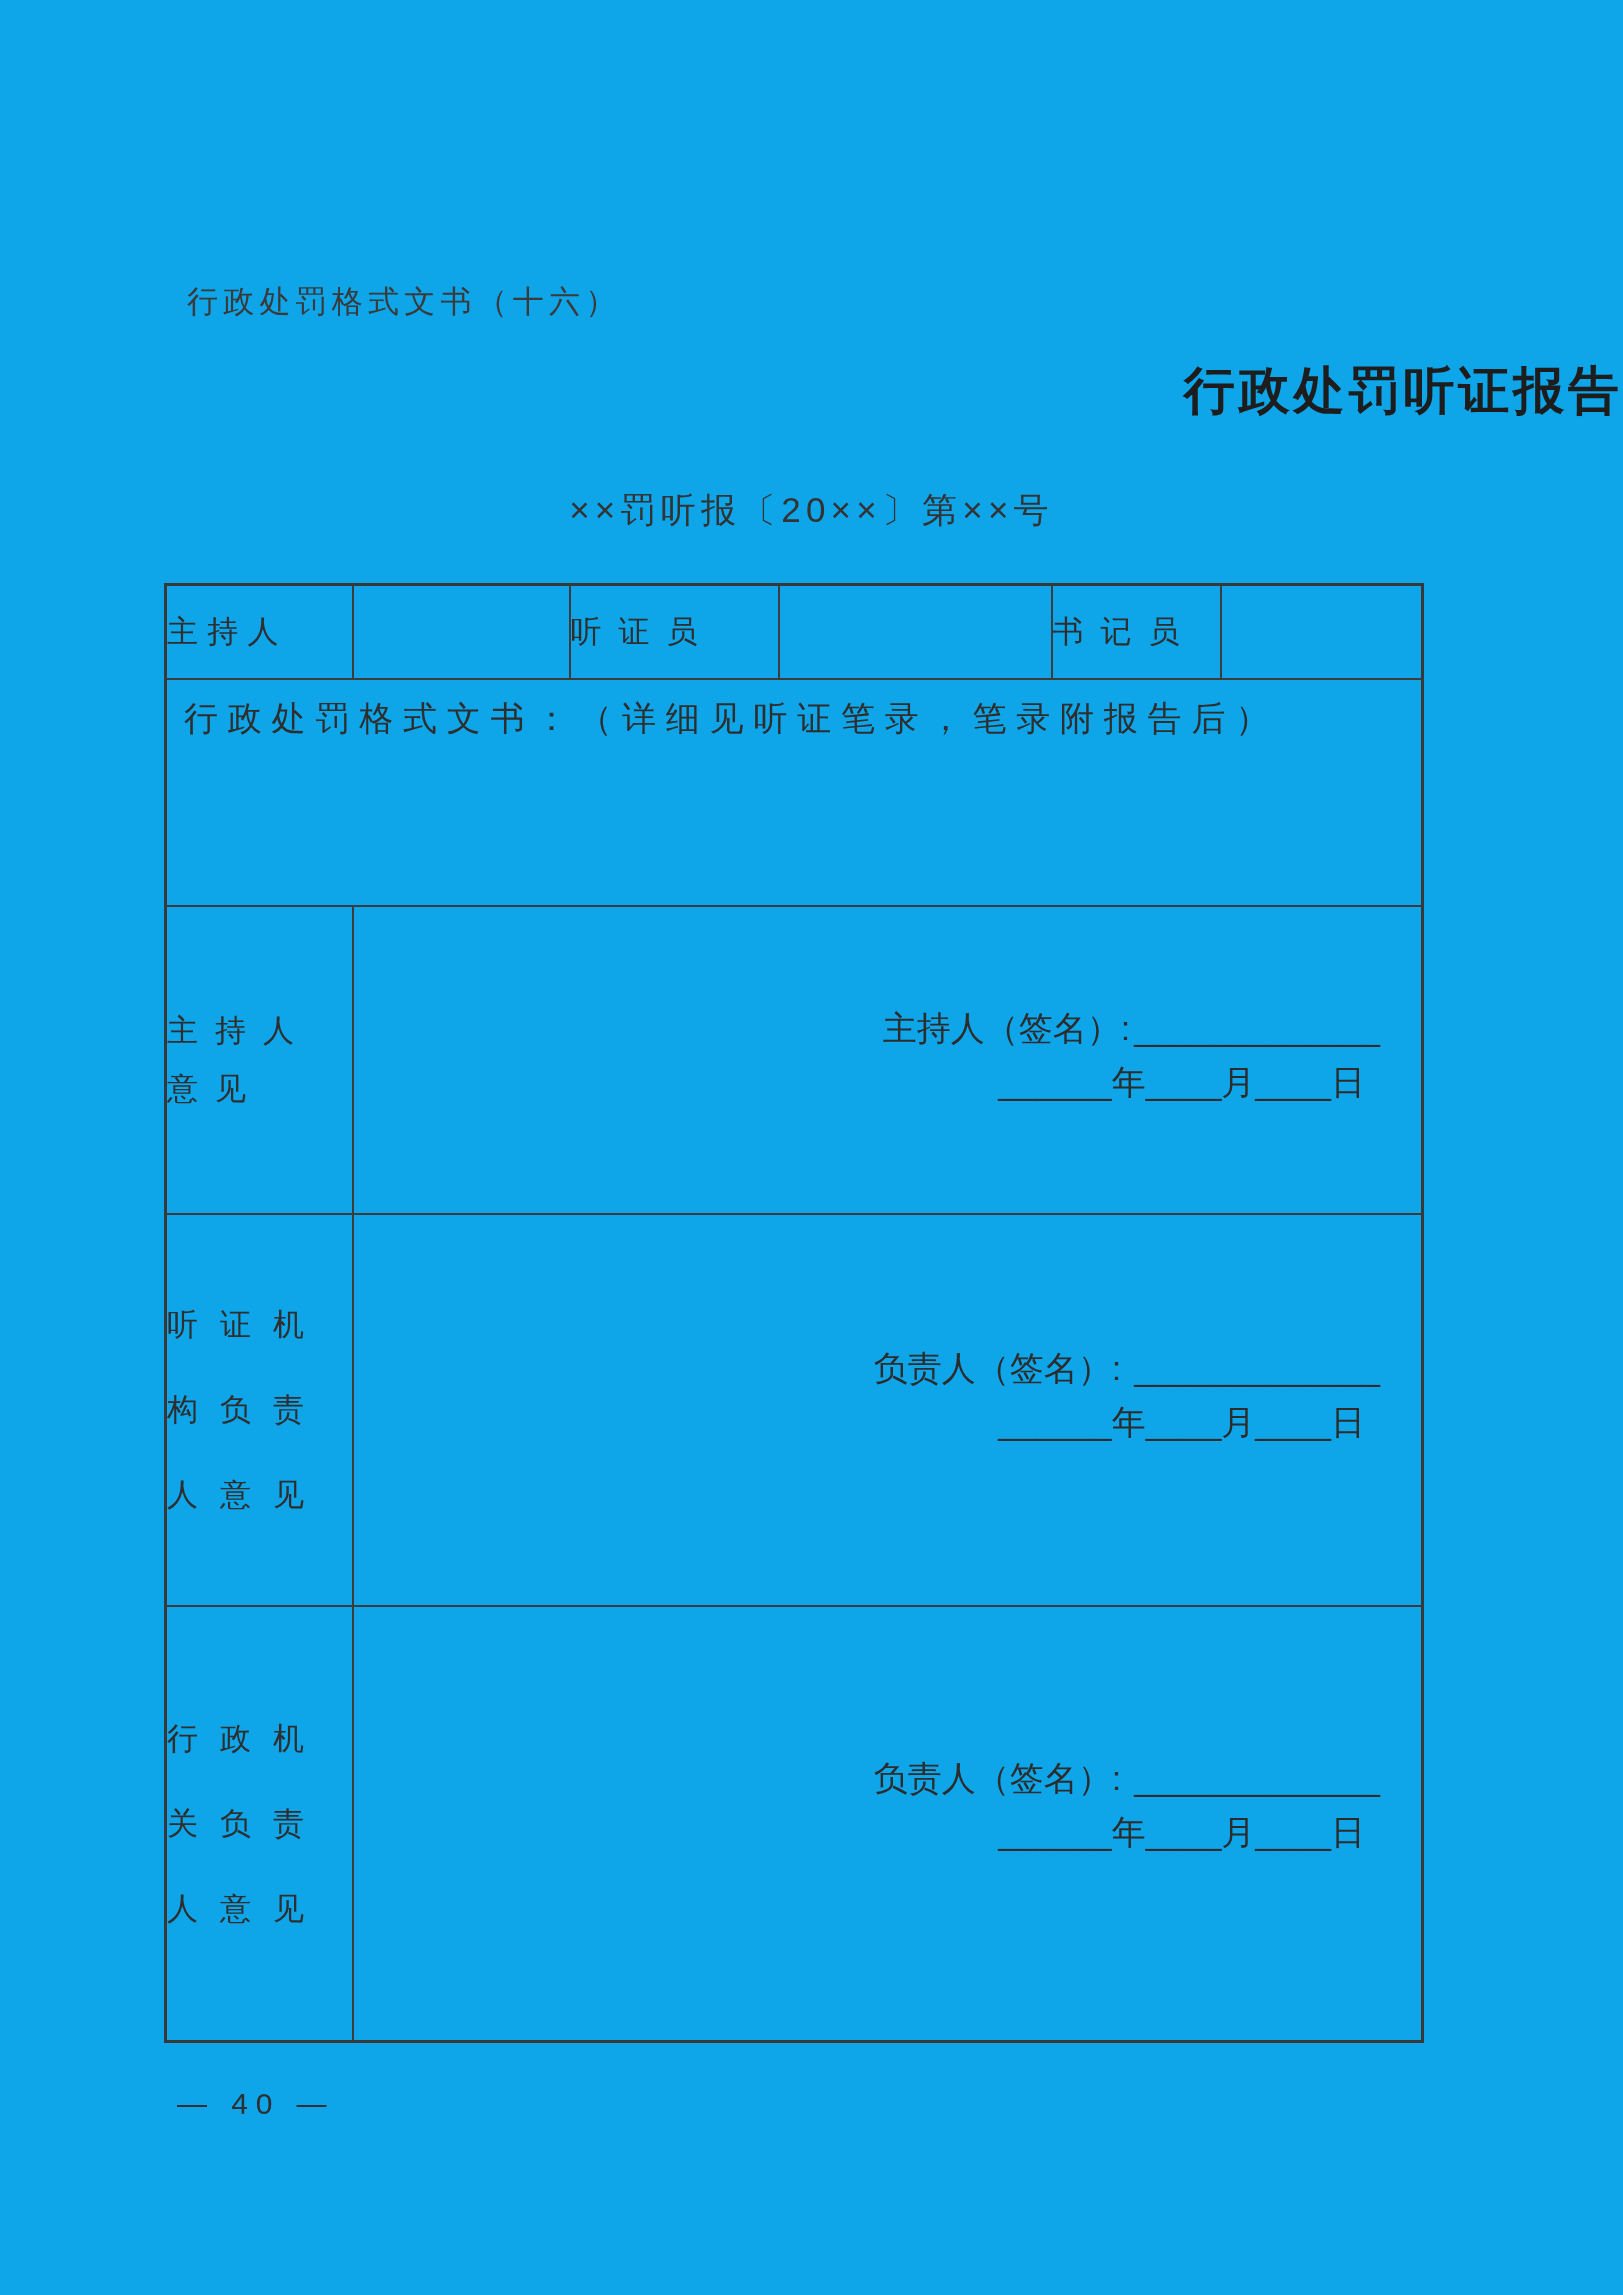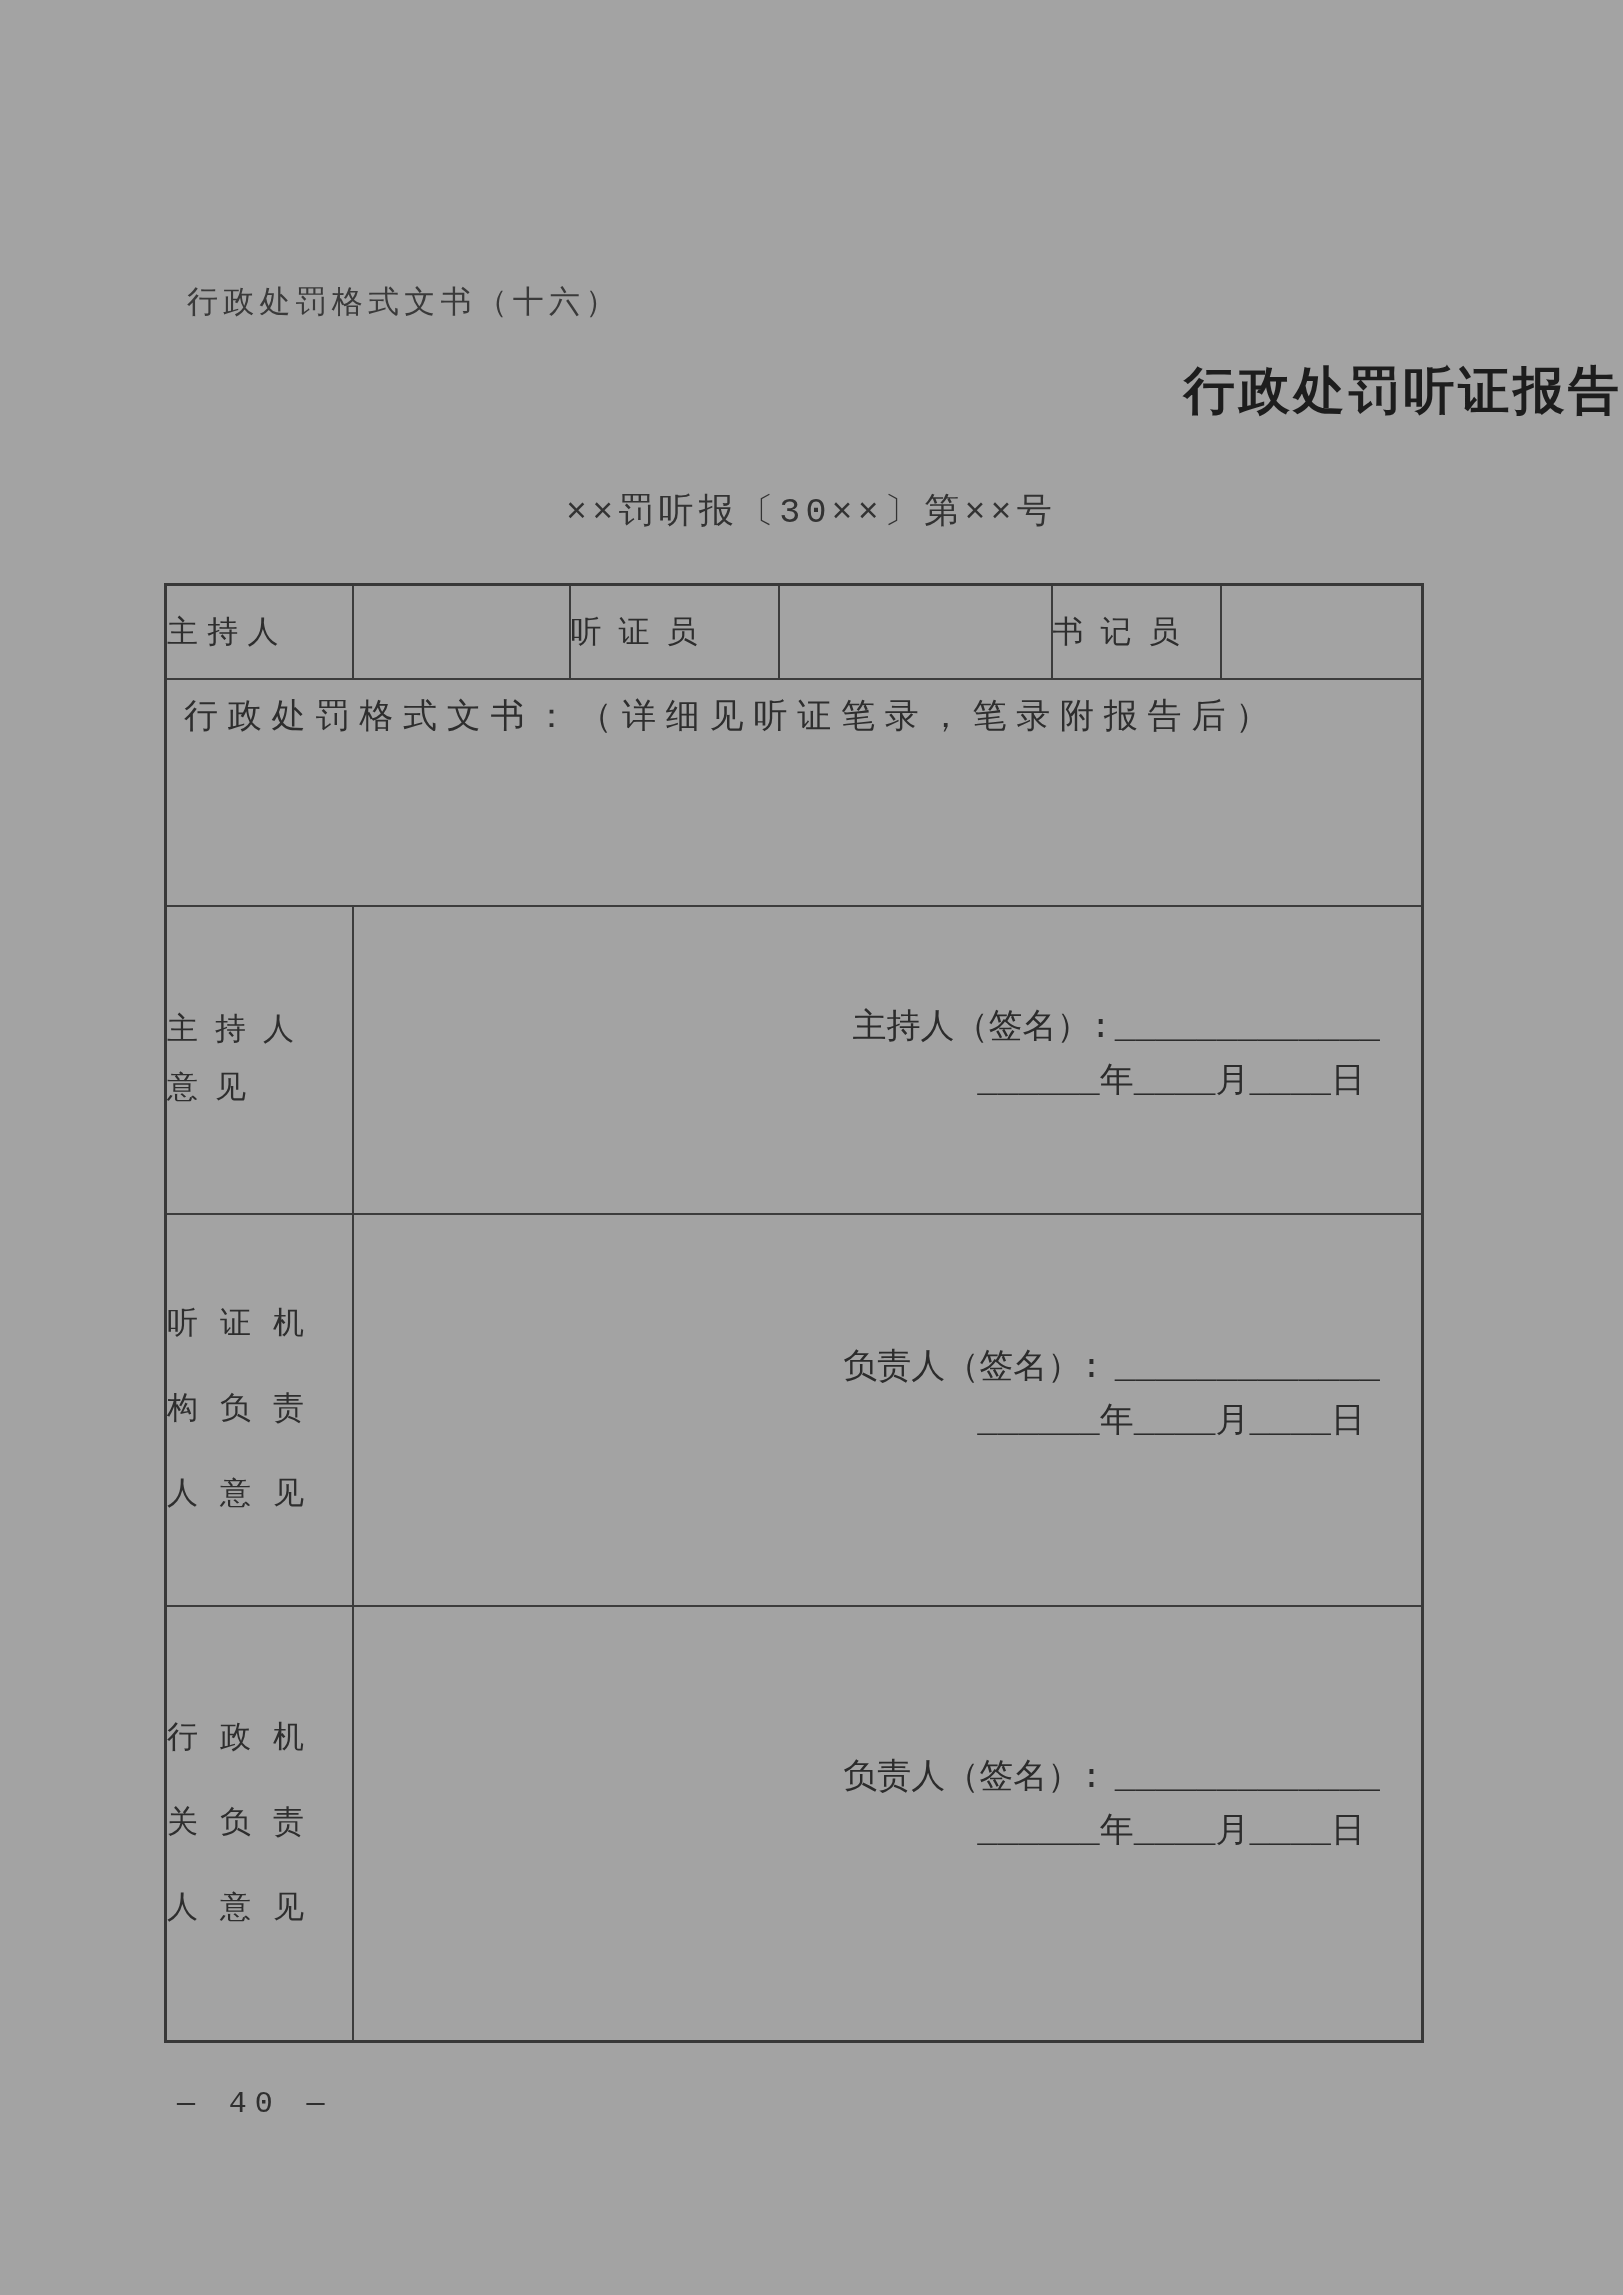"行政处罚格式文书（十六）" .page { background: #a3a3a3 -> #0ea5e9; font-family: Liberation Mono, monospace -> Liberation Sans, sans-serif }
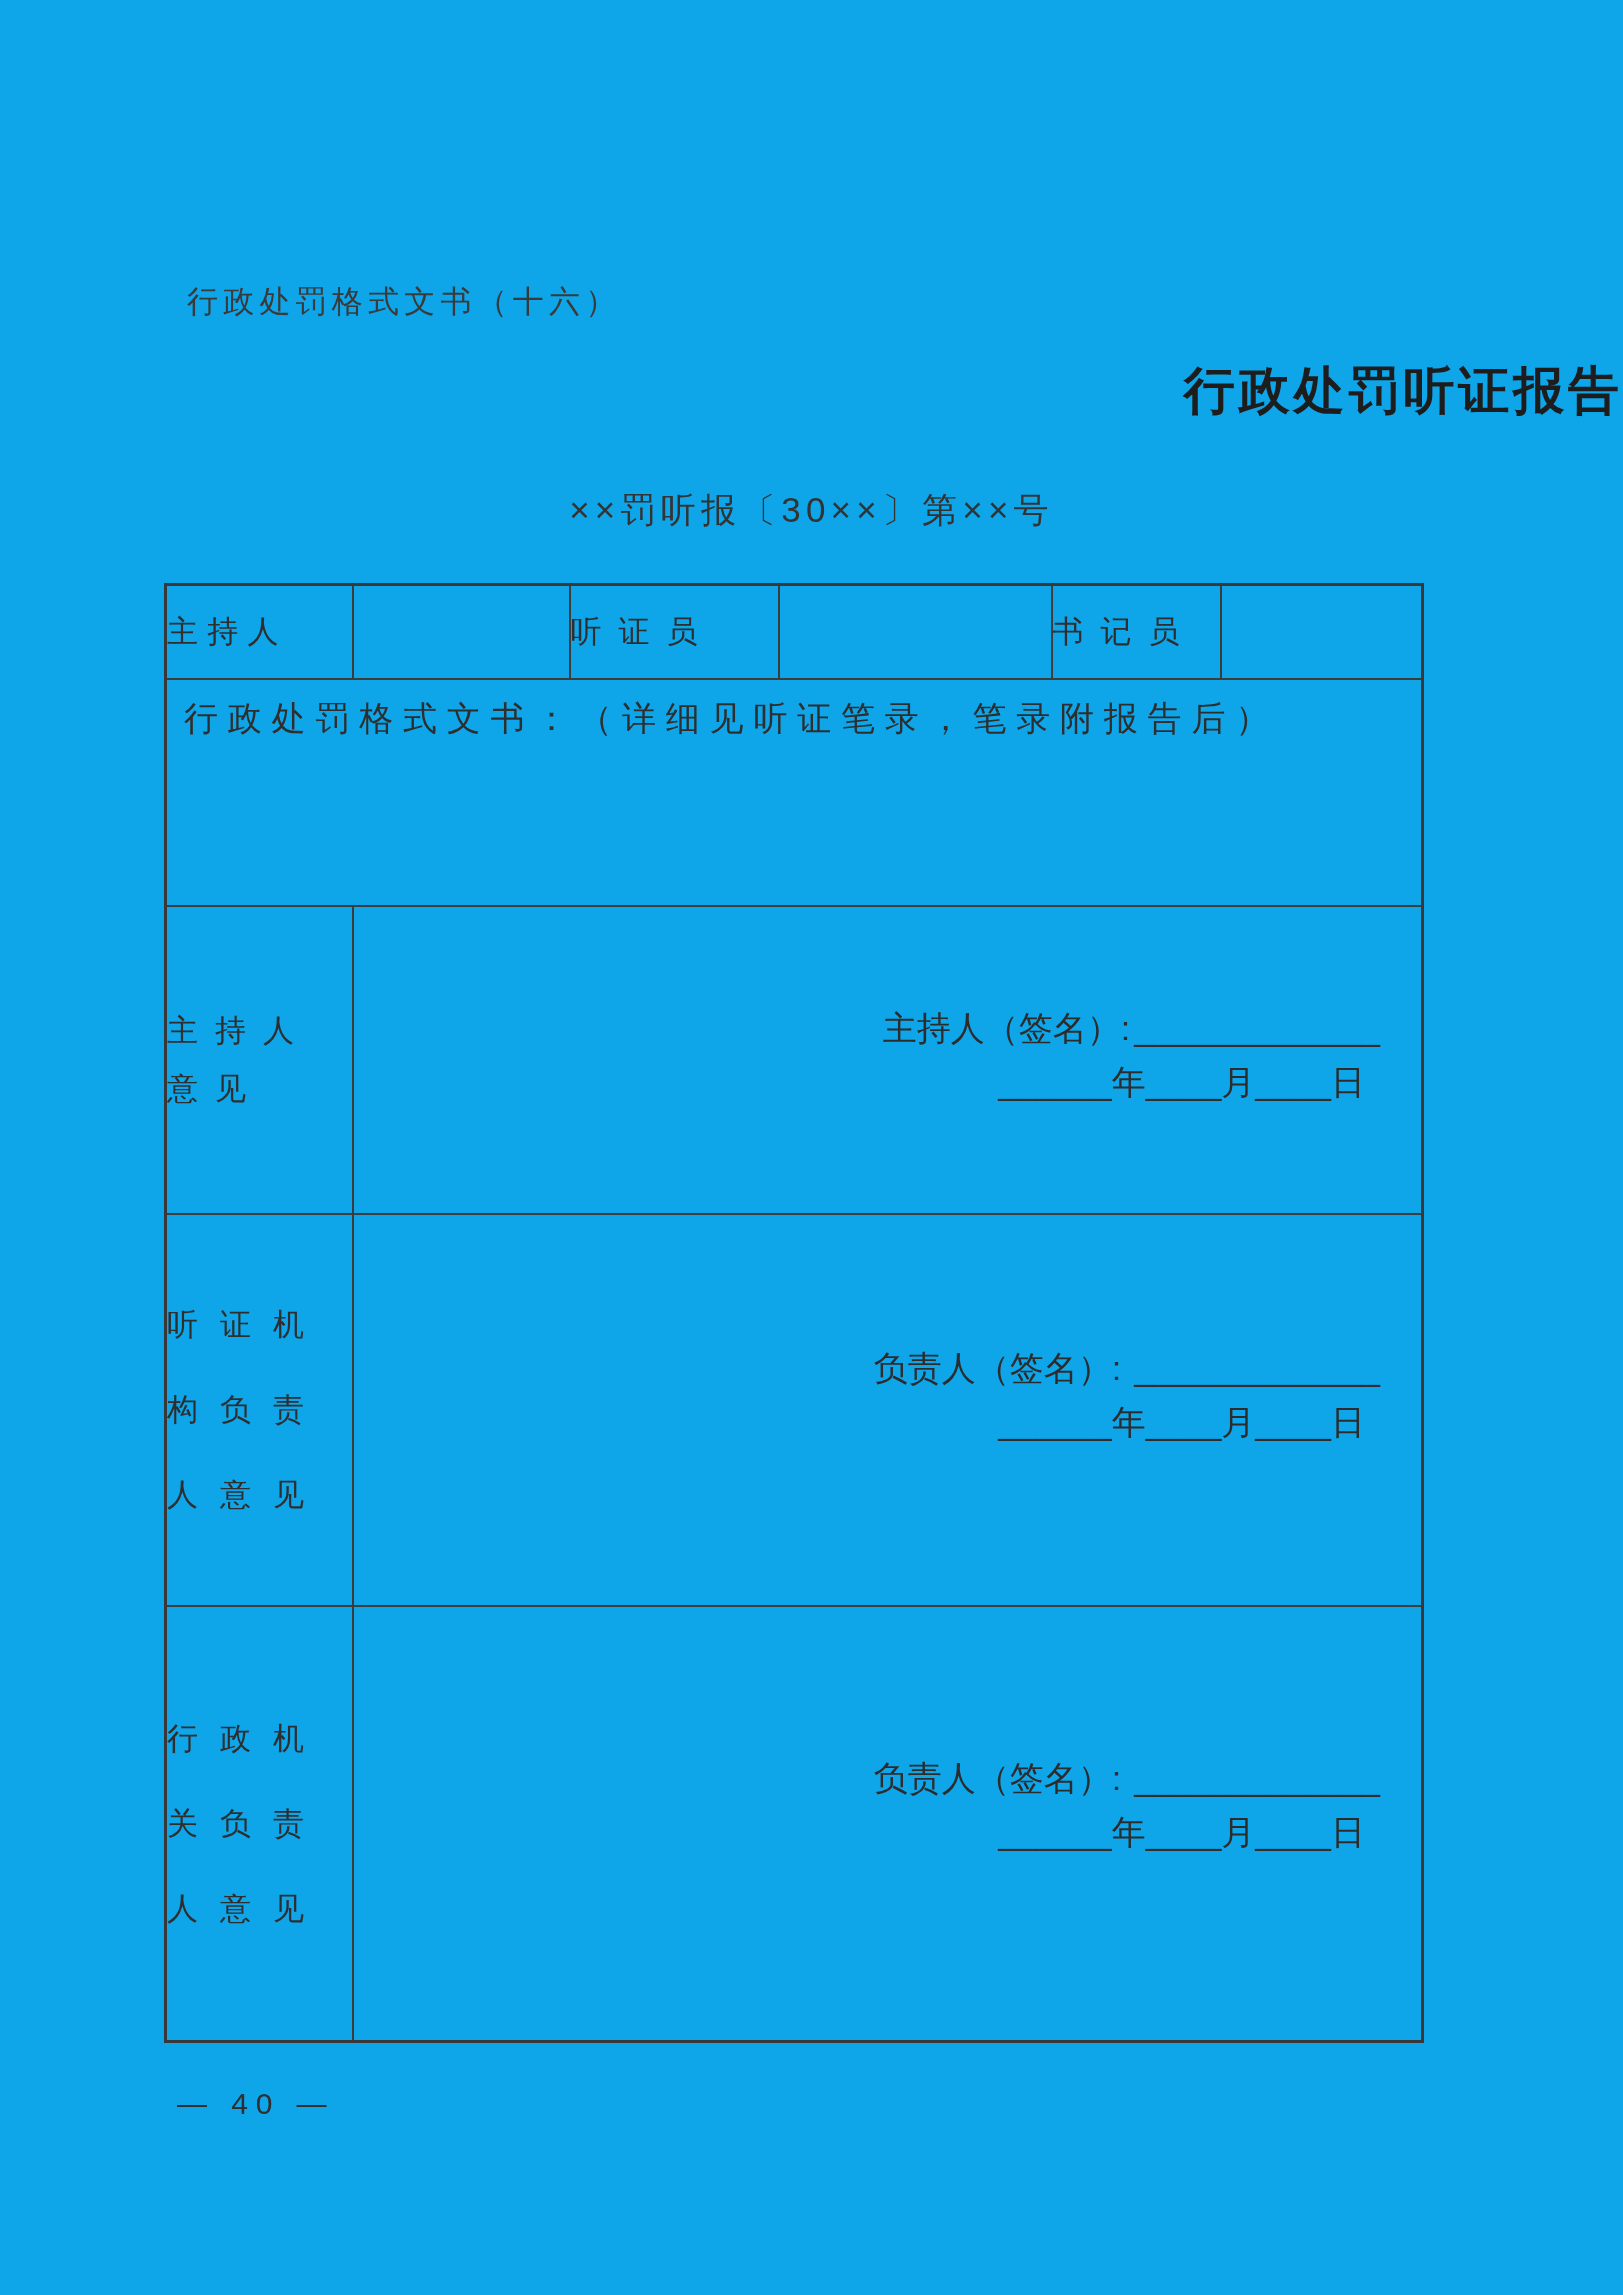"××罚听报〔30××〕第××号" div.doc-number { text: 30 -> 20 }
